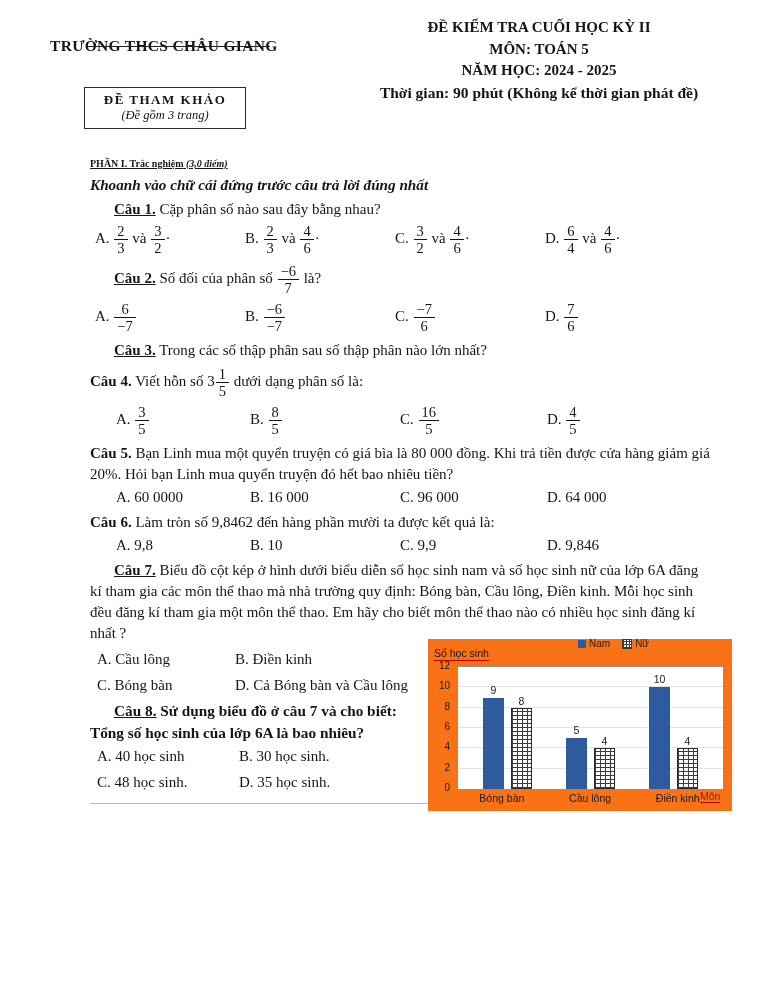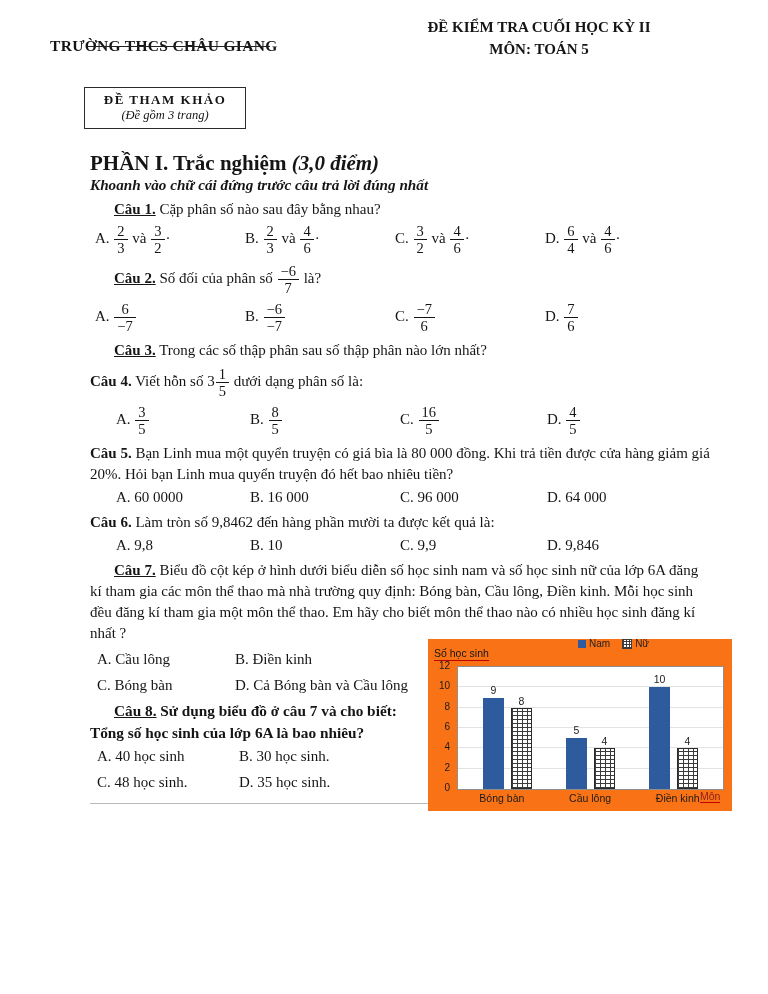"NĂM HỌC: 2024 - 2025" div { html: none -> <div>NĂM HỌC: 2024 - 2025</div> }
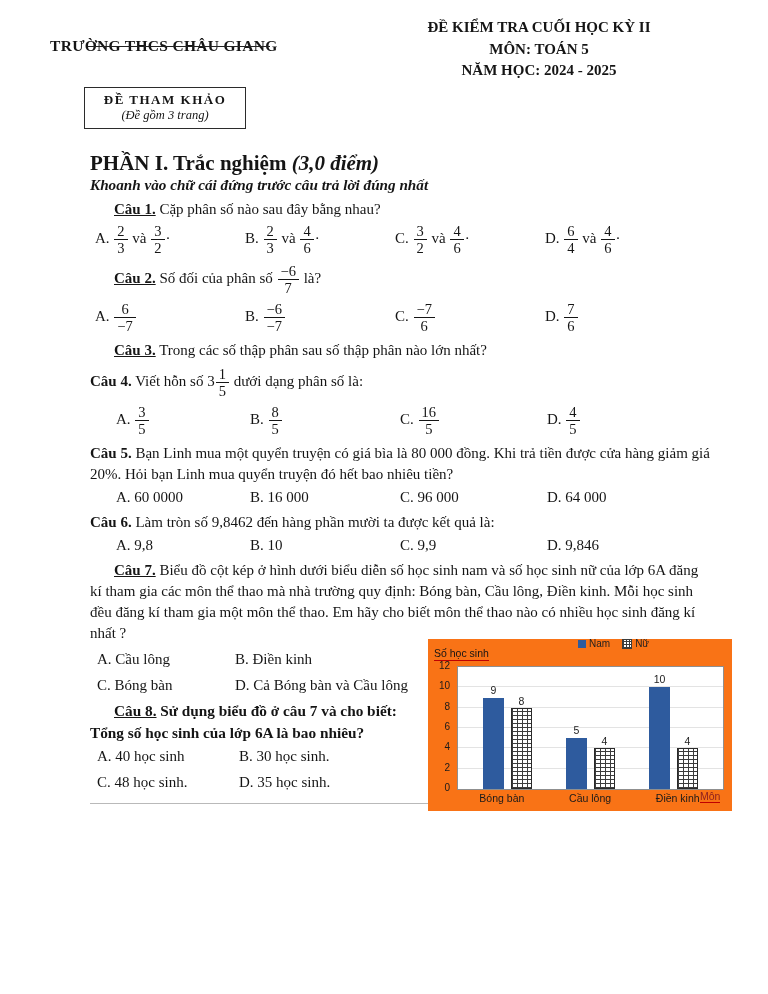"Thời gian: 90 phút (Không" div.duration { html: none -> <div>Thời gian: 90 phút (Không kể thời gian phát đề)</div> }
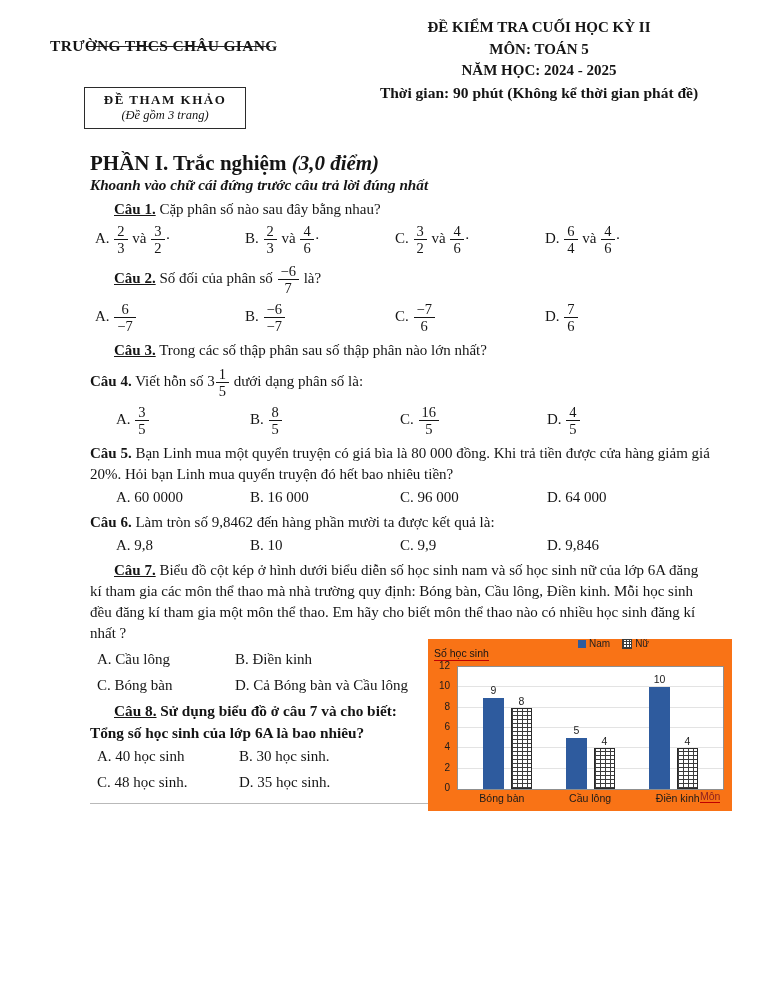"PHẦN I. Trắc nghiệm (3,0" .part-line { font-size: 21px -> 10px; text-decoration: none -> underline }
